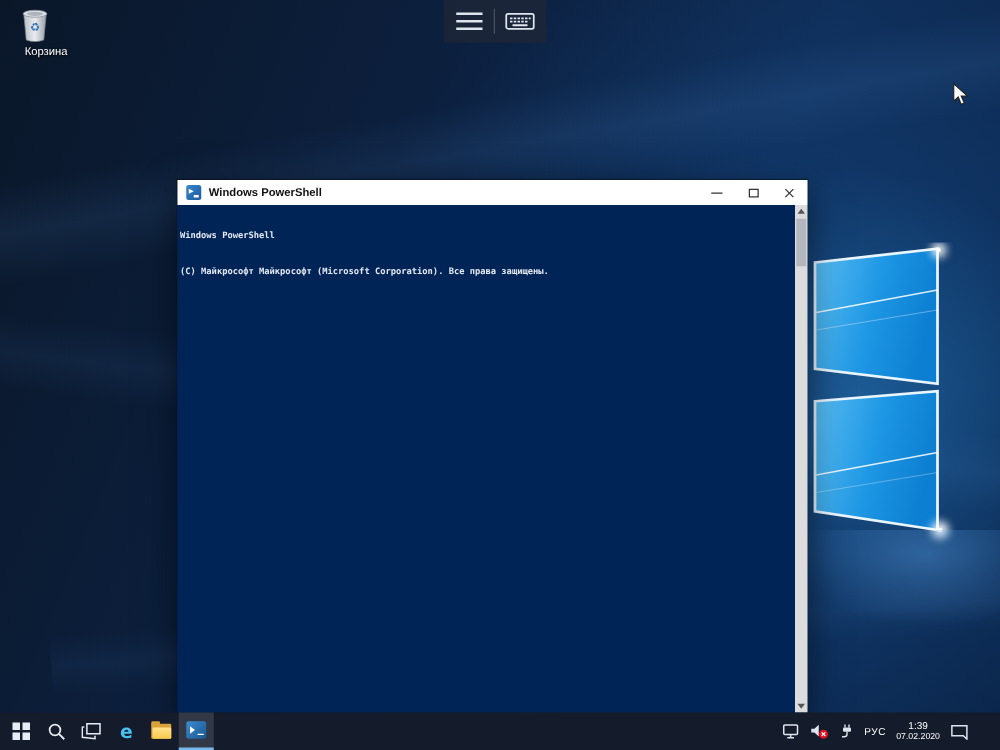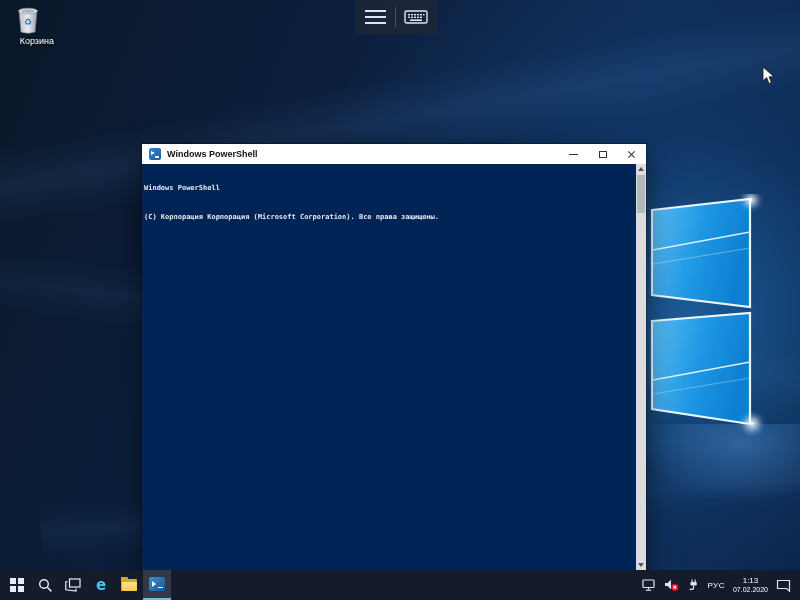"(C) Корпорация Корпорация (Microsoft" div.cline { text: Корпорация Корпорация -> Майкрософт Майкрософт }
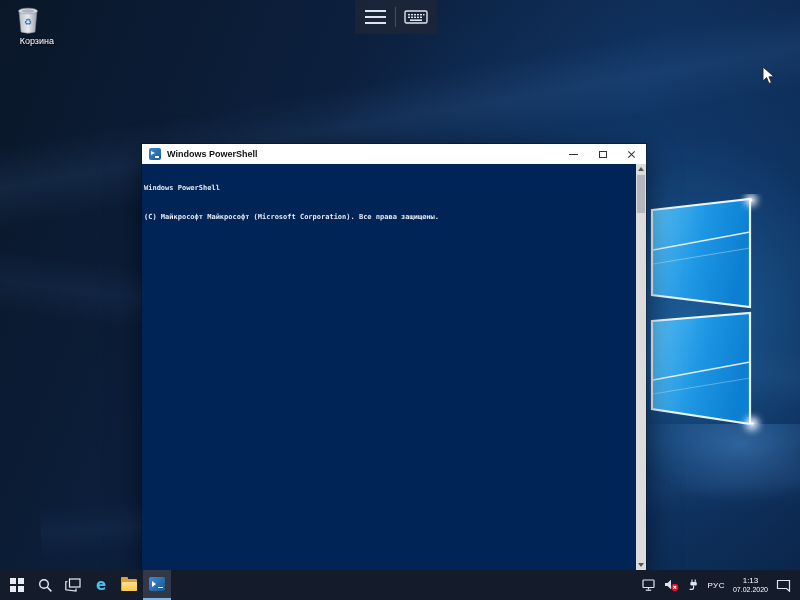"РУС" .tray { padding-right: 9px -> 25px }
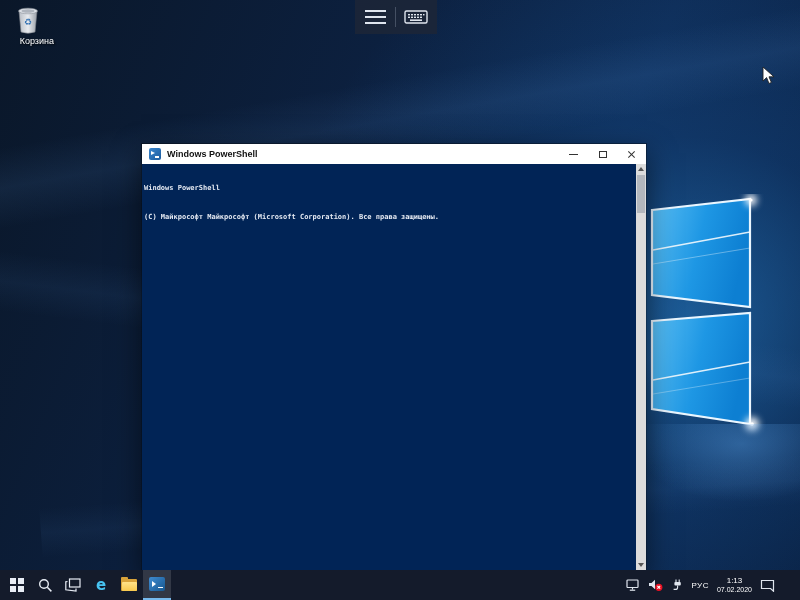"1:13" div.t { text: 1:13 -> 1:39 }
